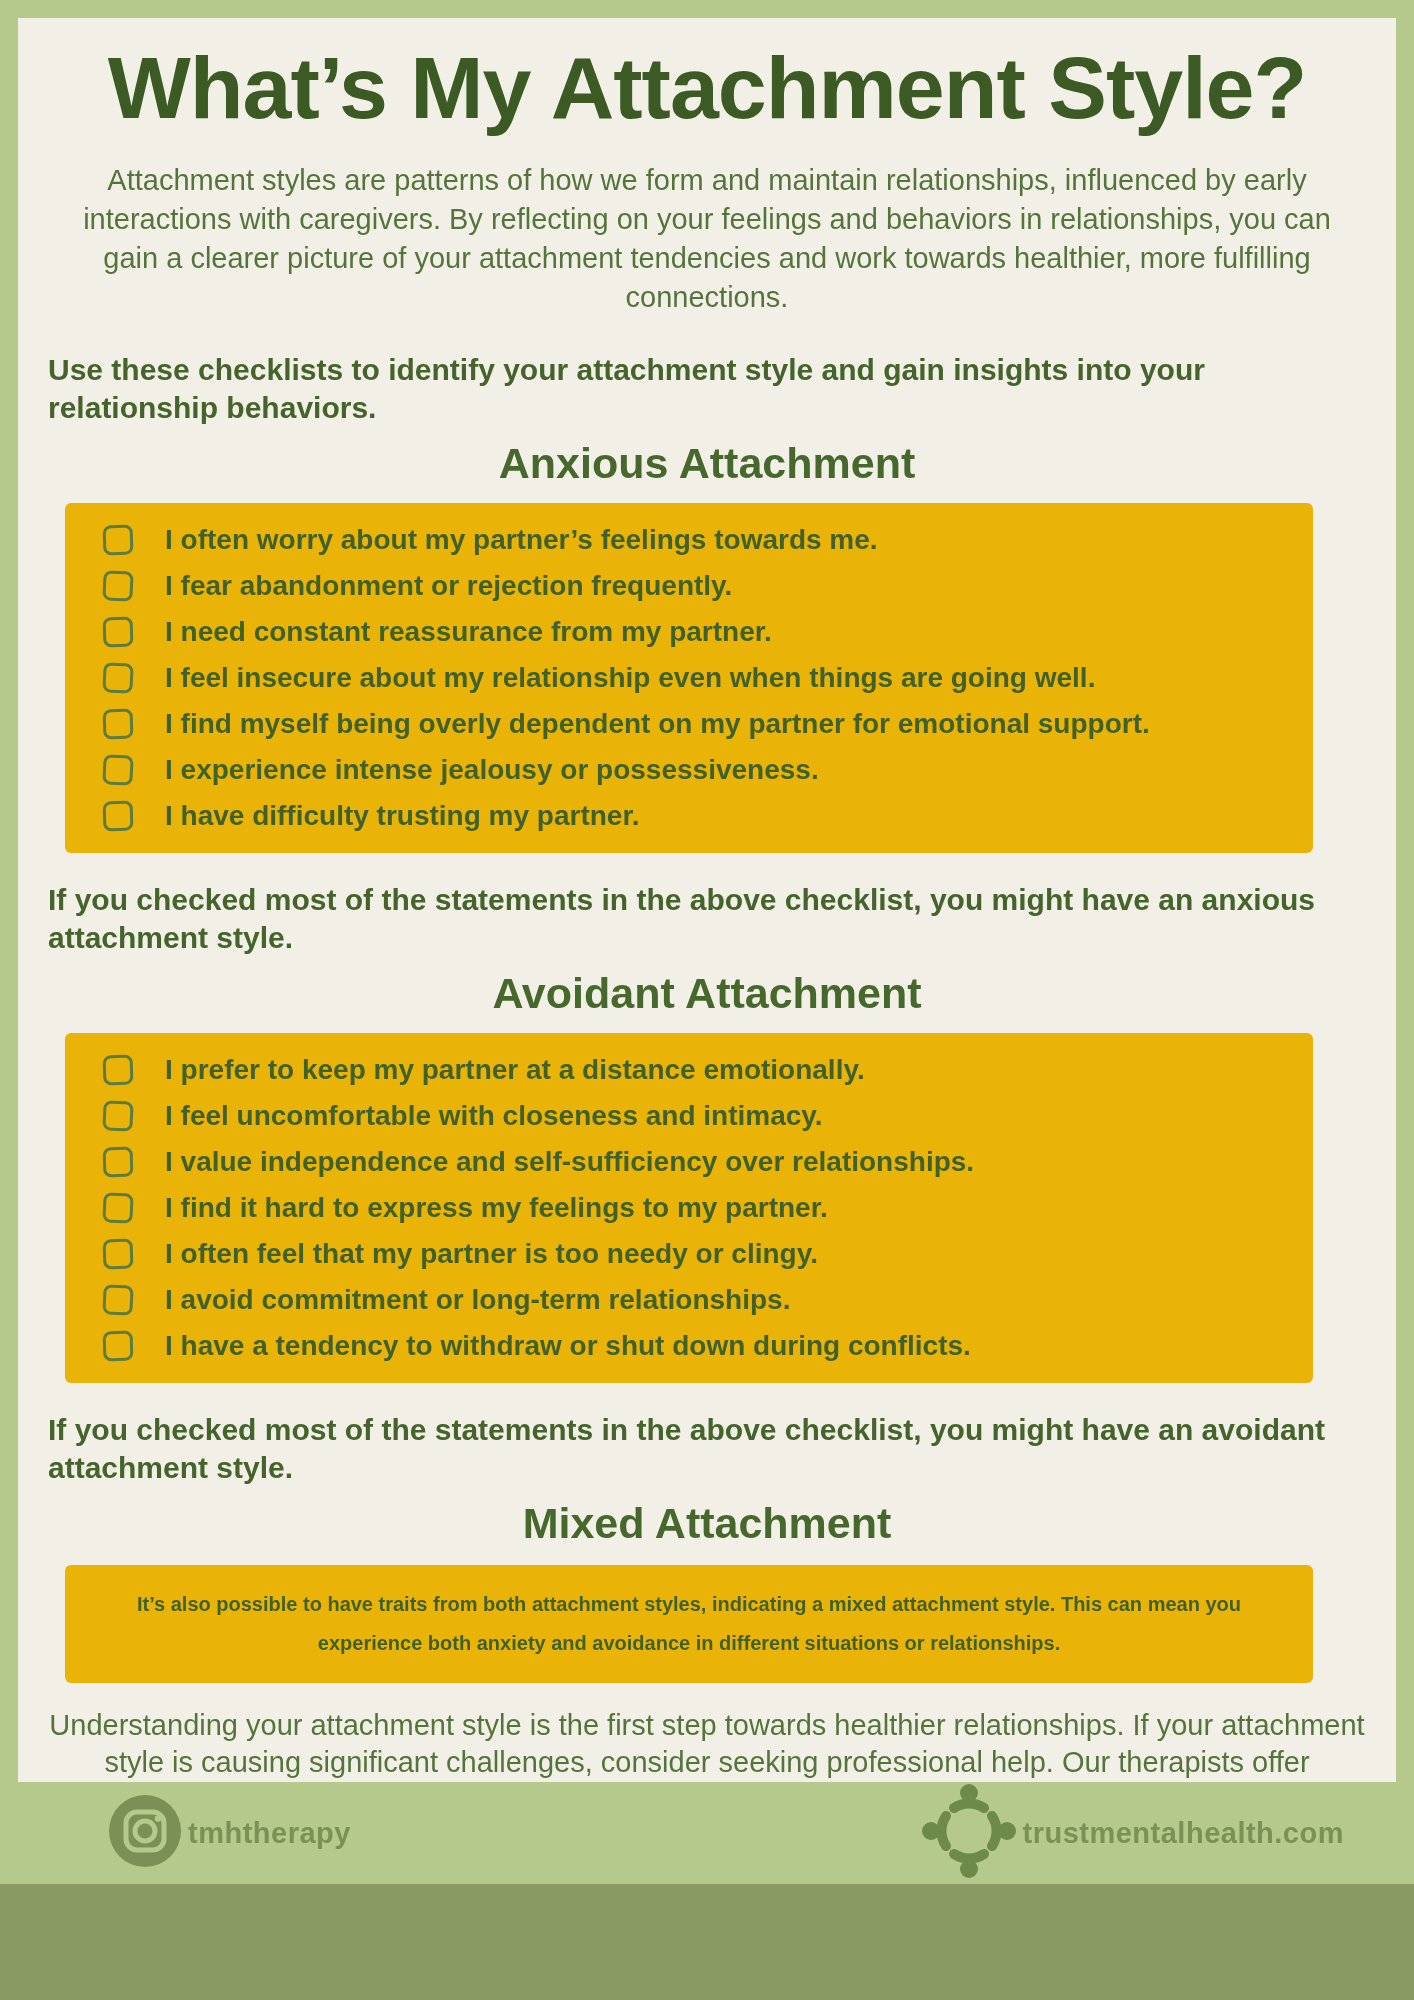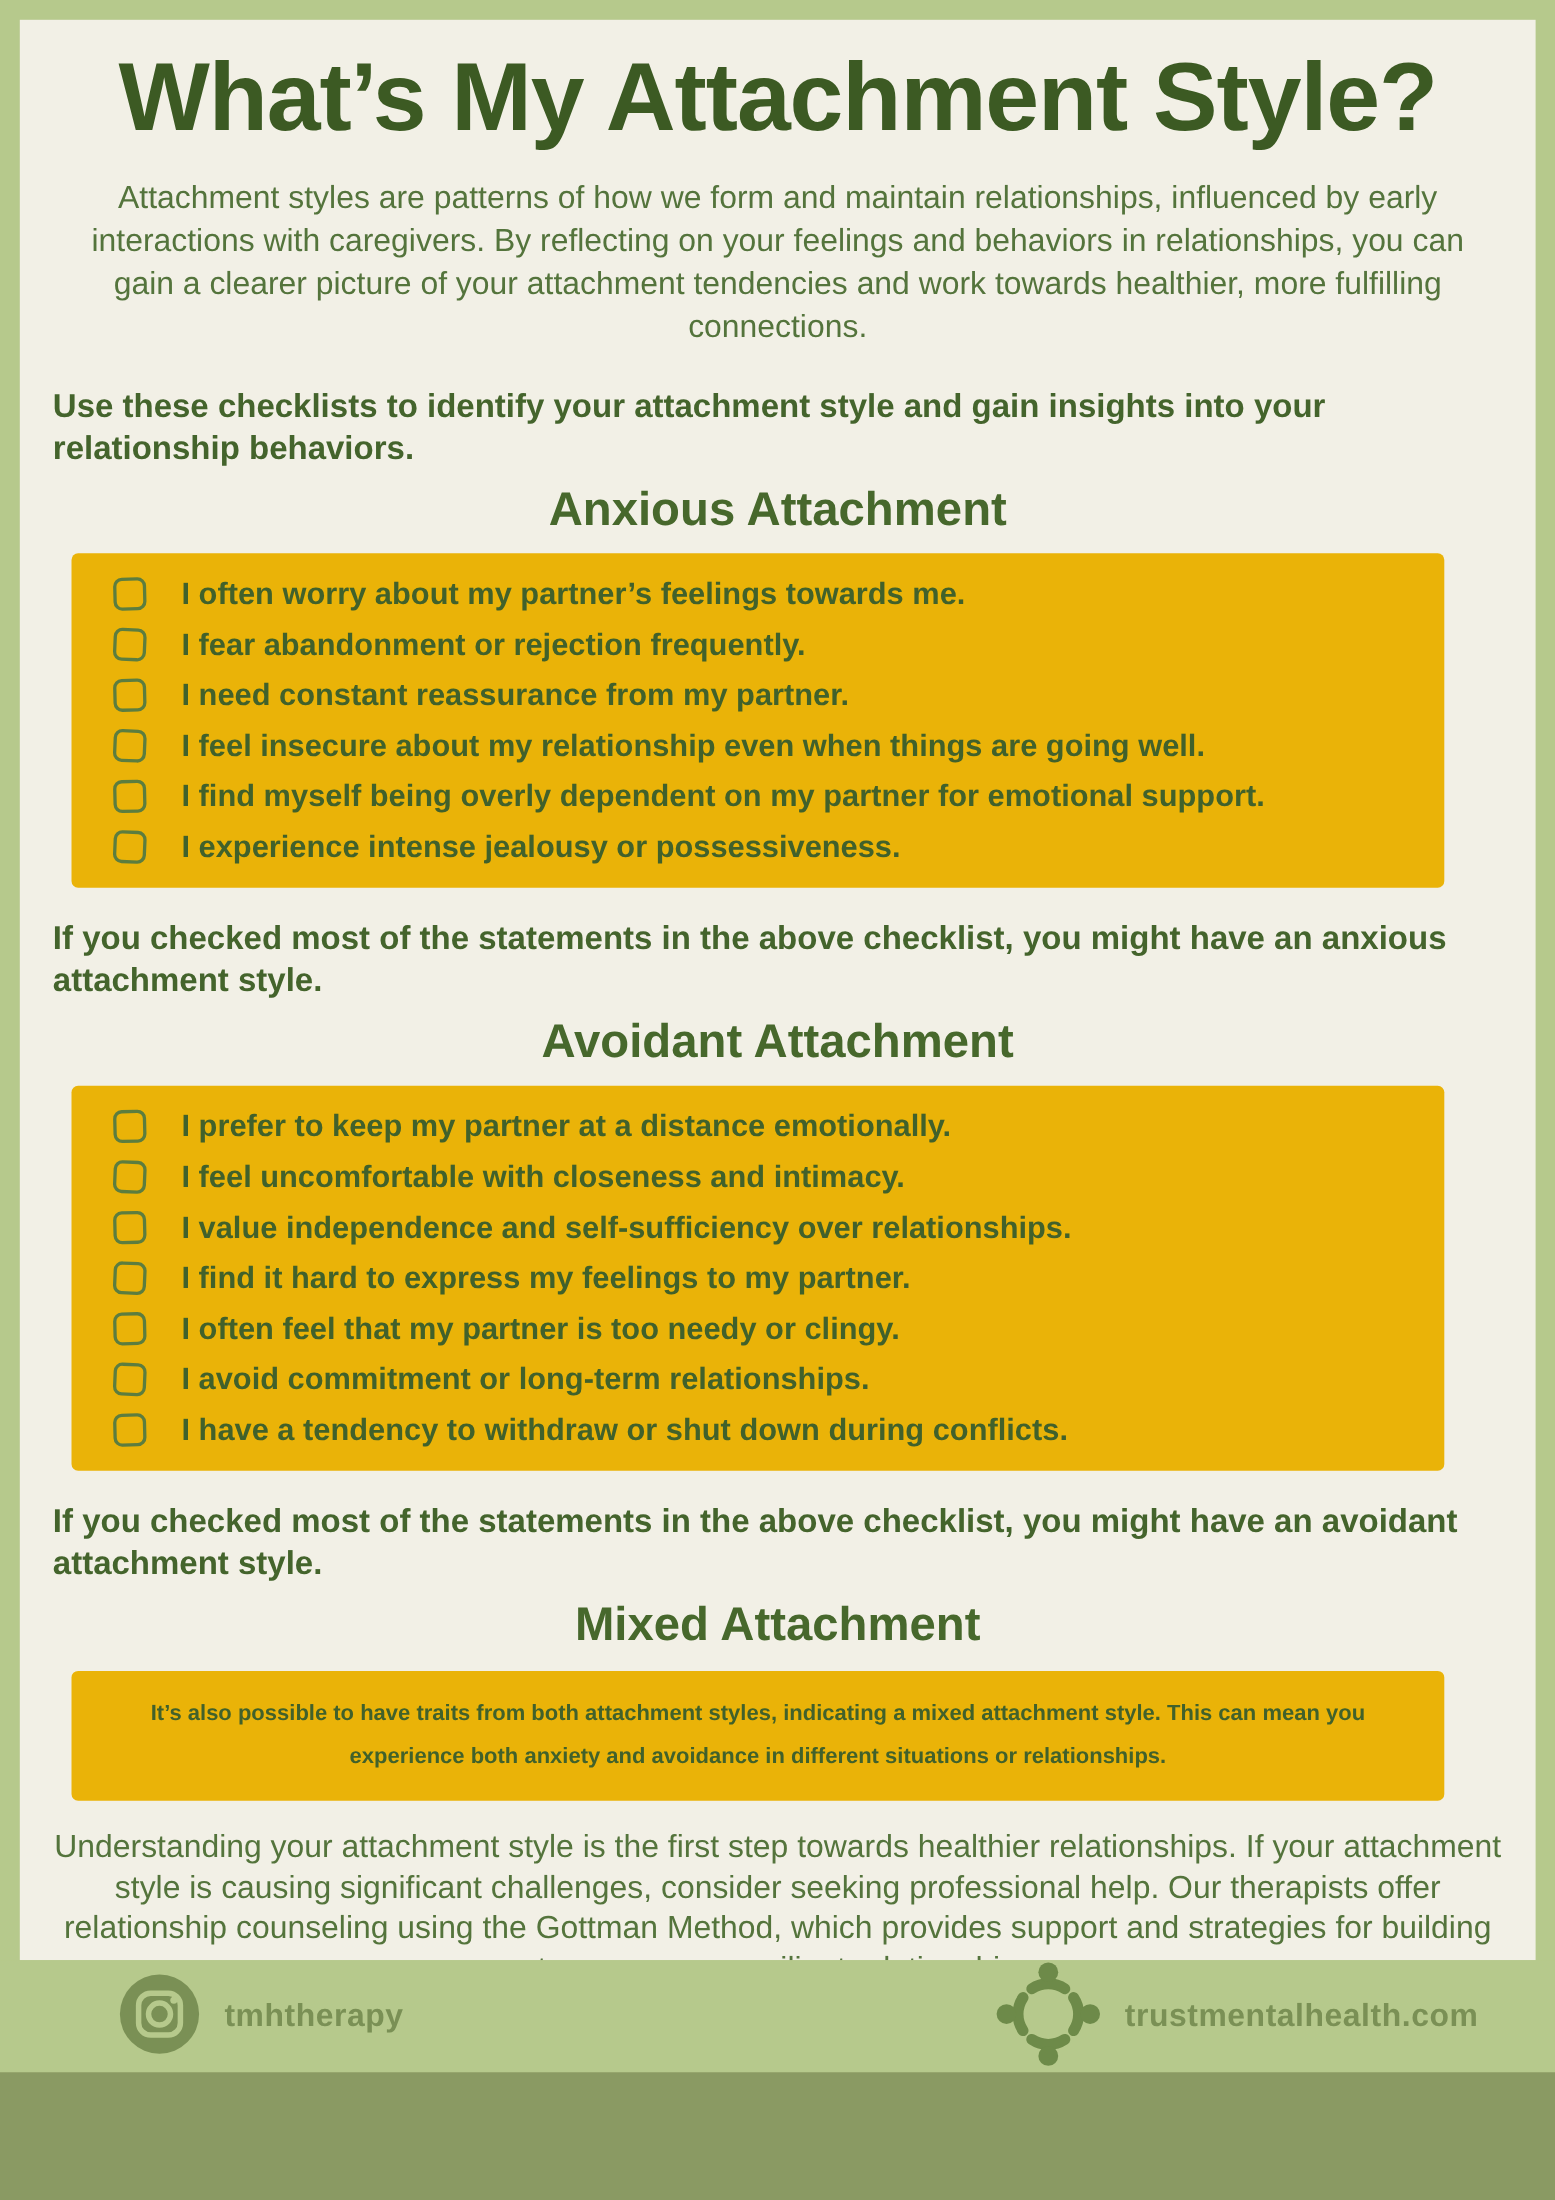"I have difficulty trusting my" div.check-row { html: none -> <div> <span></span> <span>I have difficulty trusting my partner.</span> </div> }
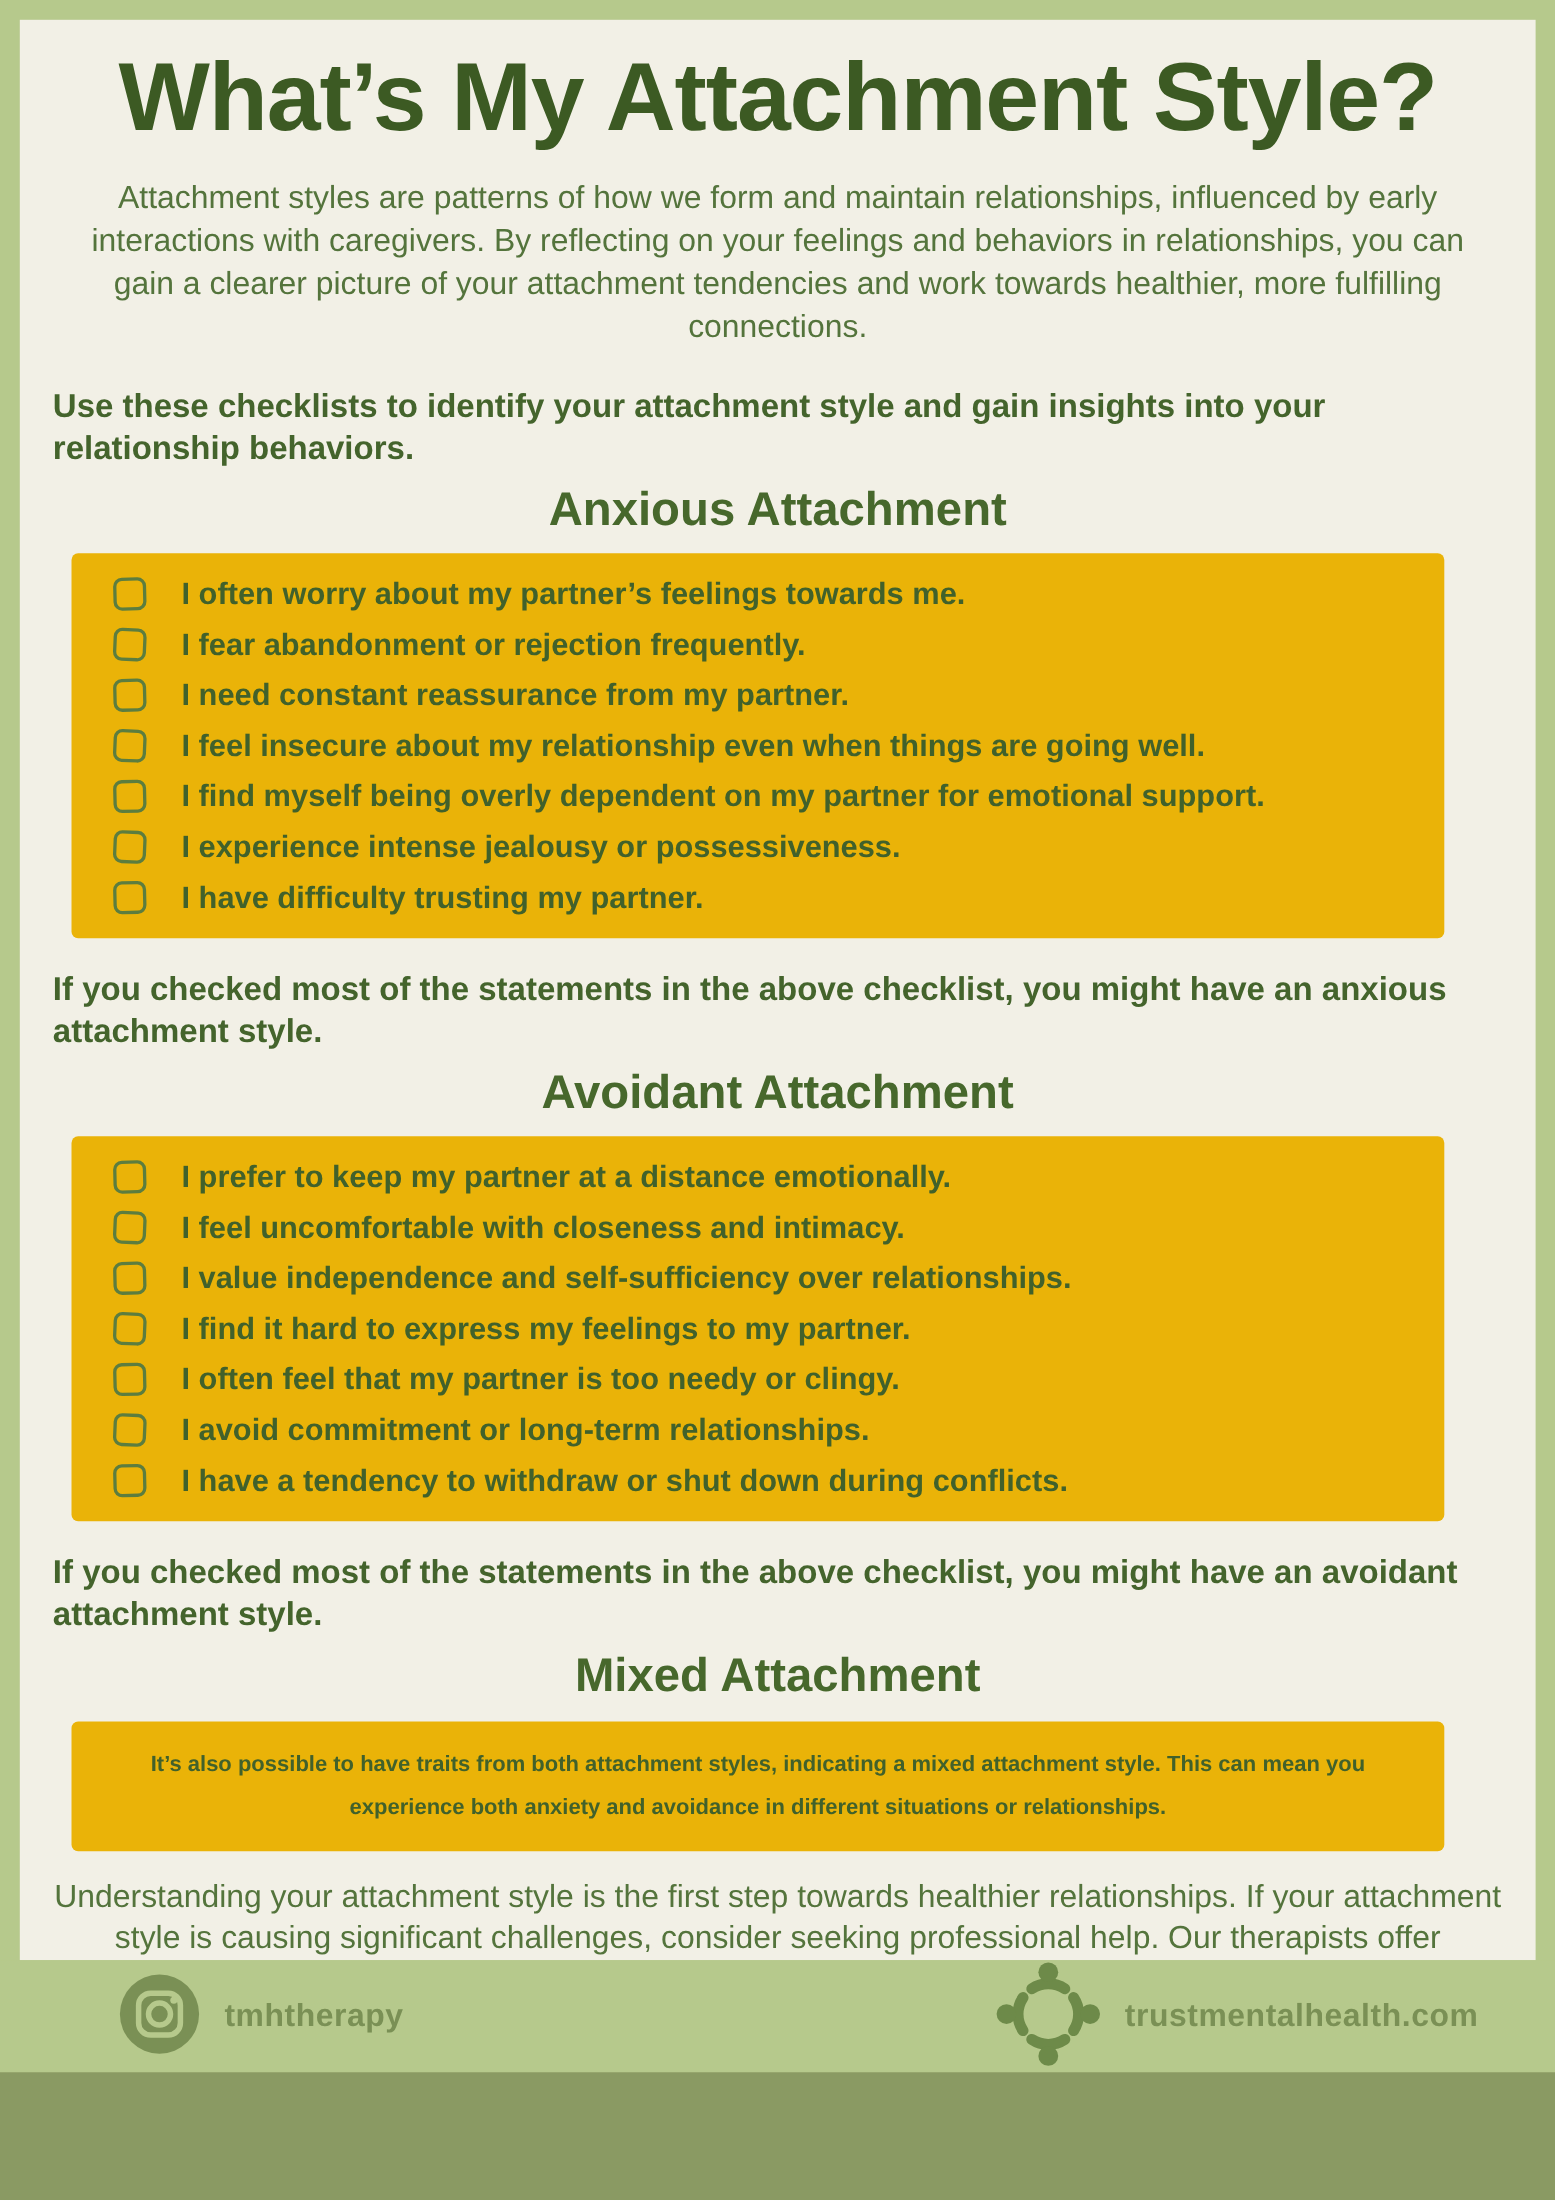"tmhtherapy" .social-item { gap: 22px -> 6px }
